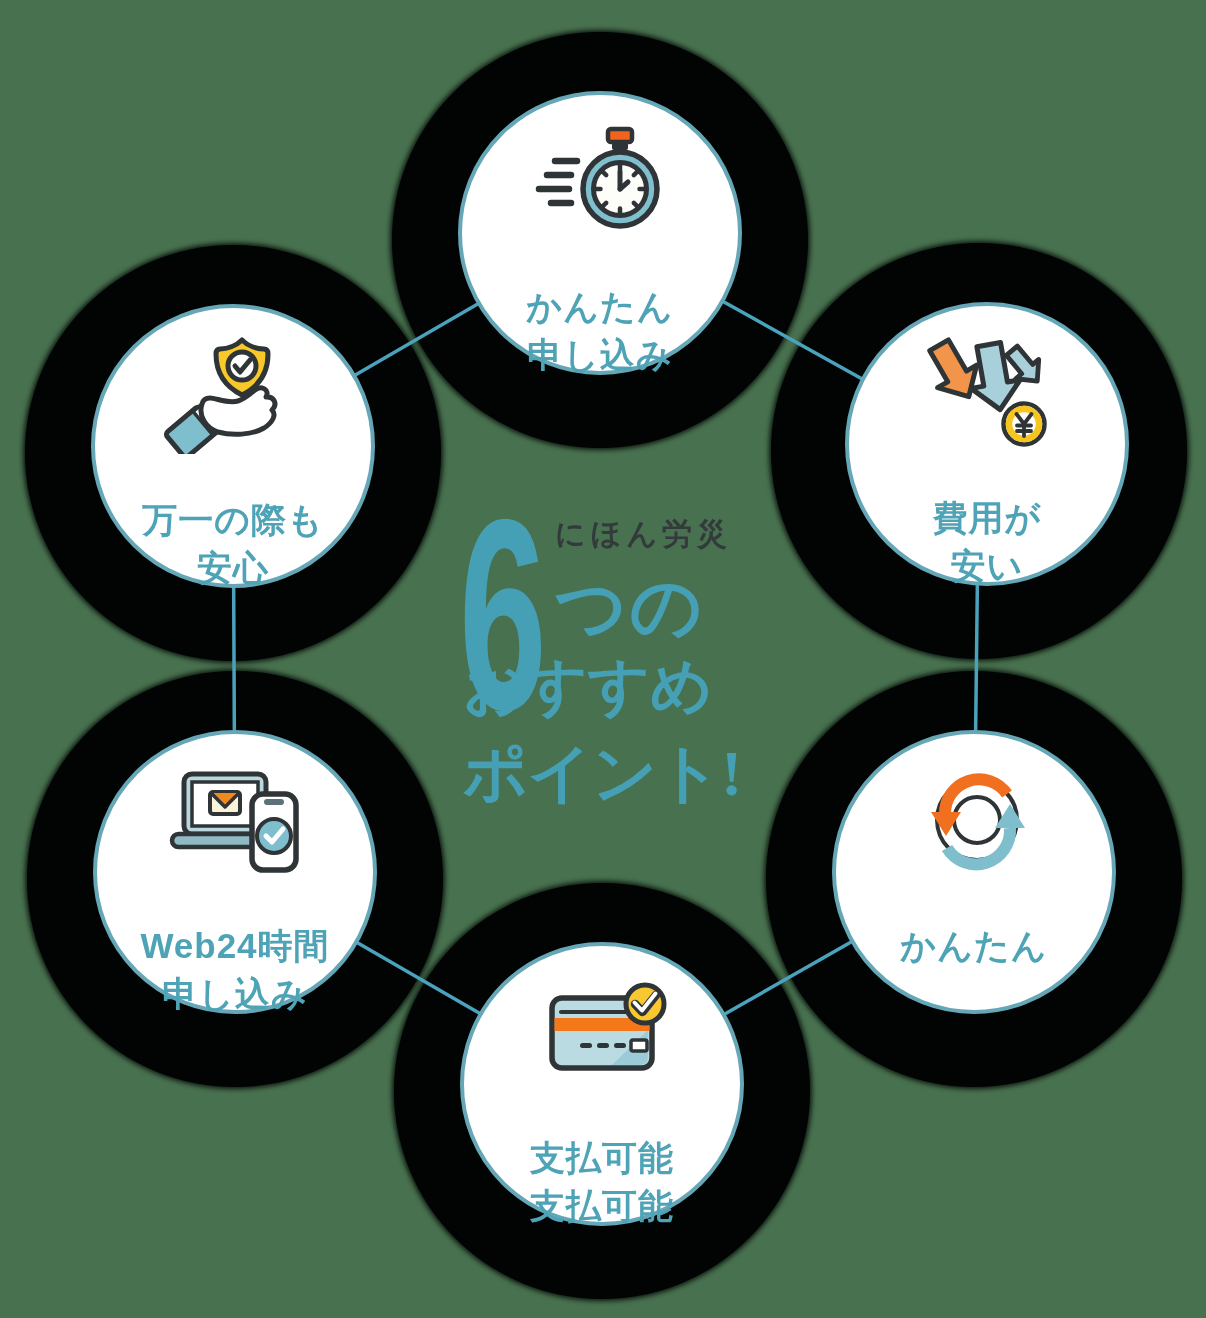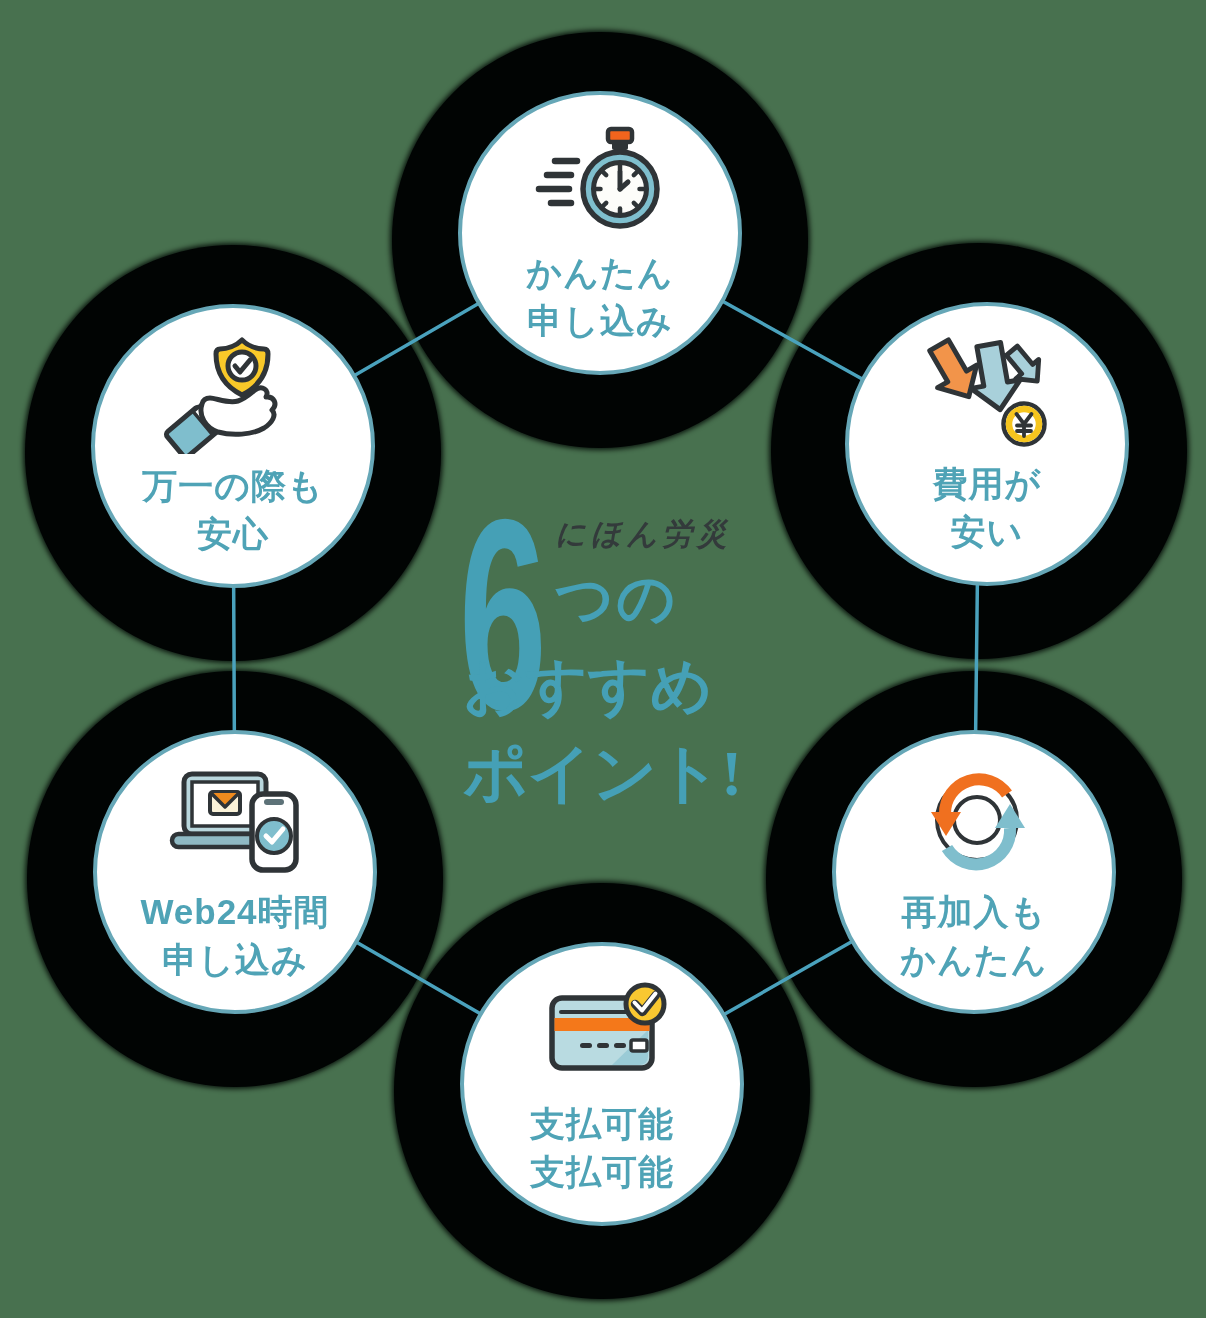"かんたん" .node { gap: none -> 34px }
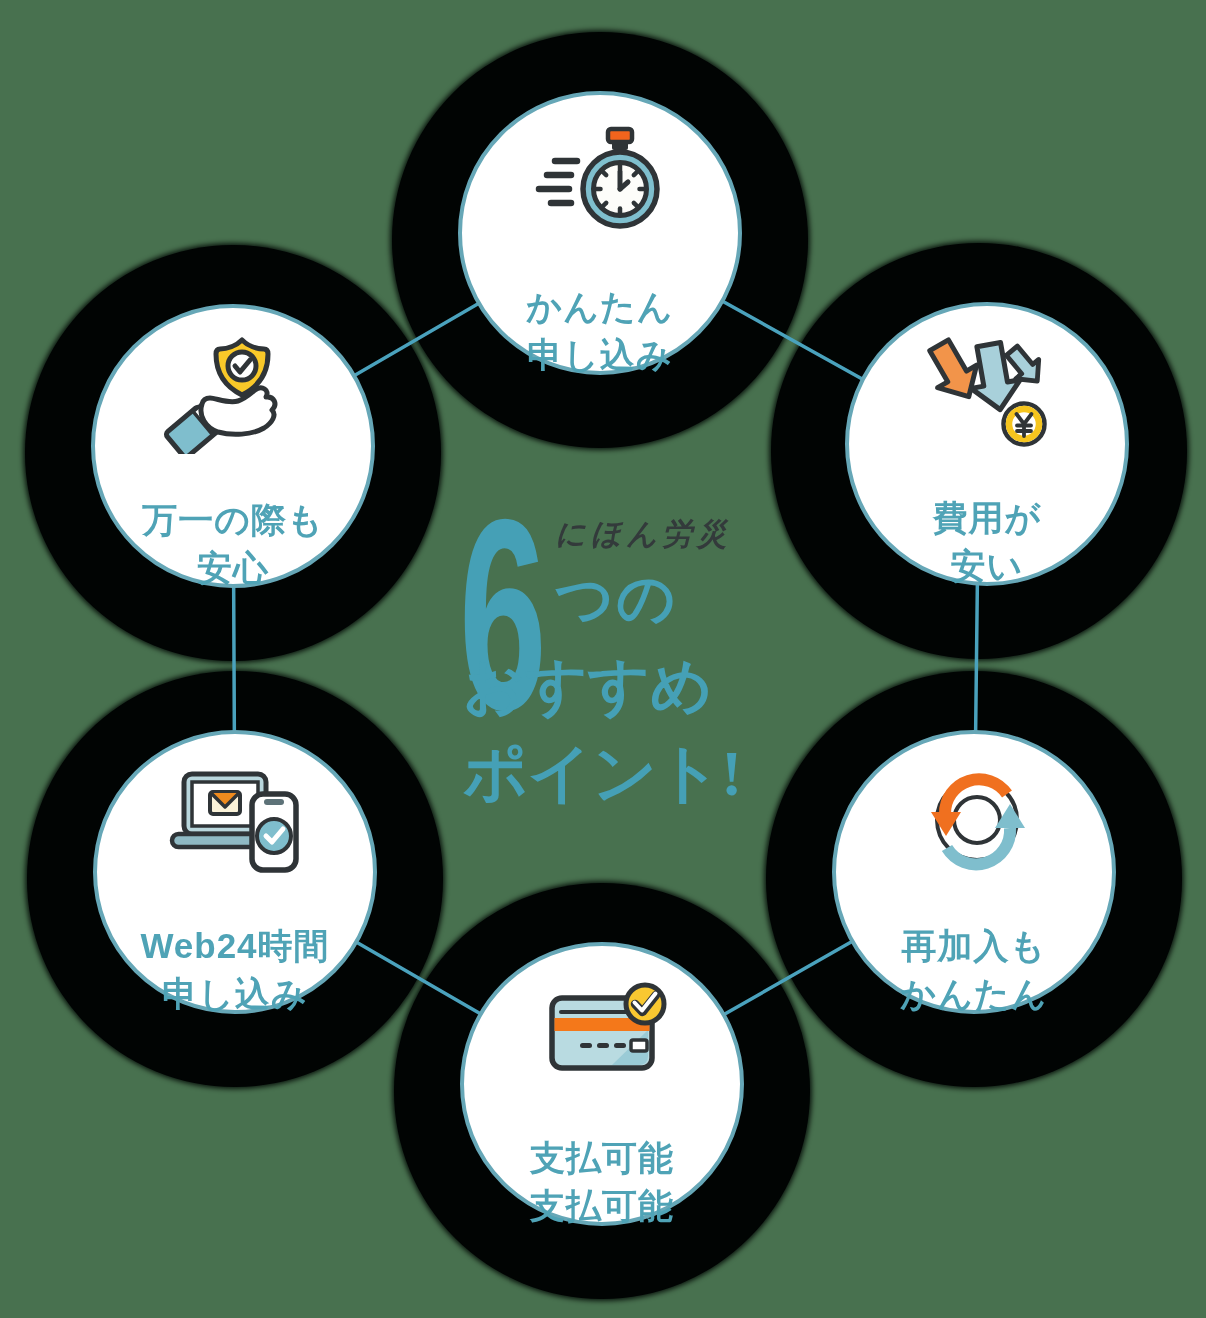"にほん労災" .brand { font-style: italic -> none }
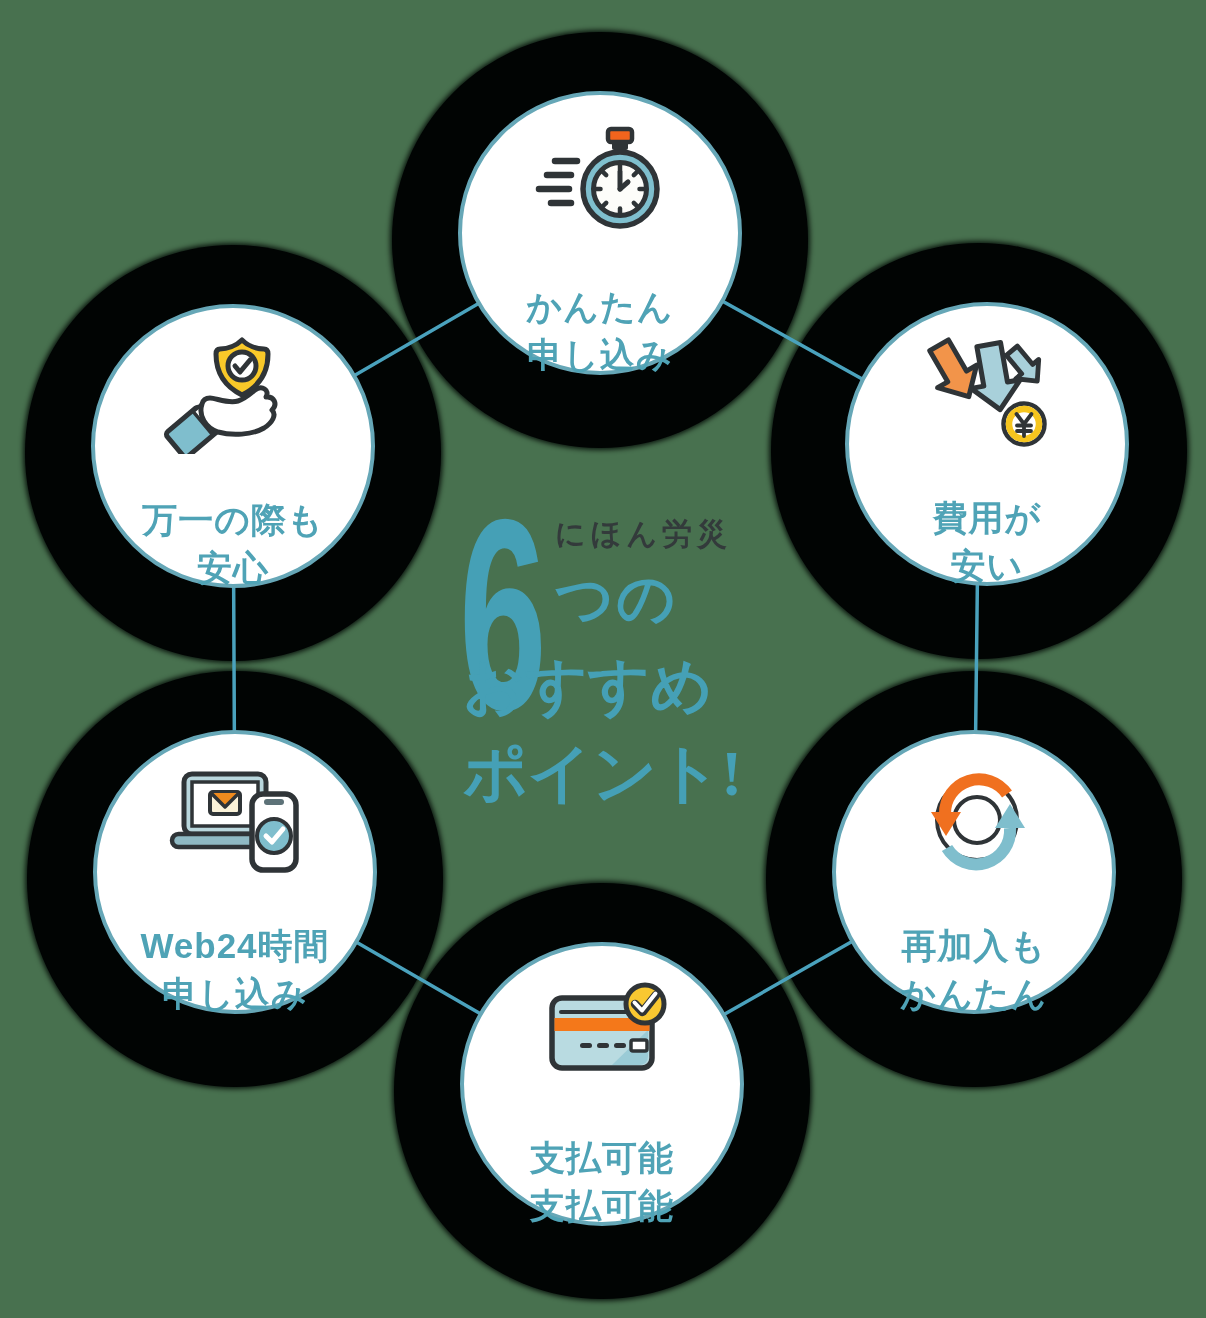"つの" .tsuno { font-size: 58px -> 71px }
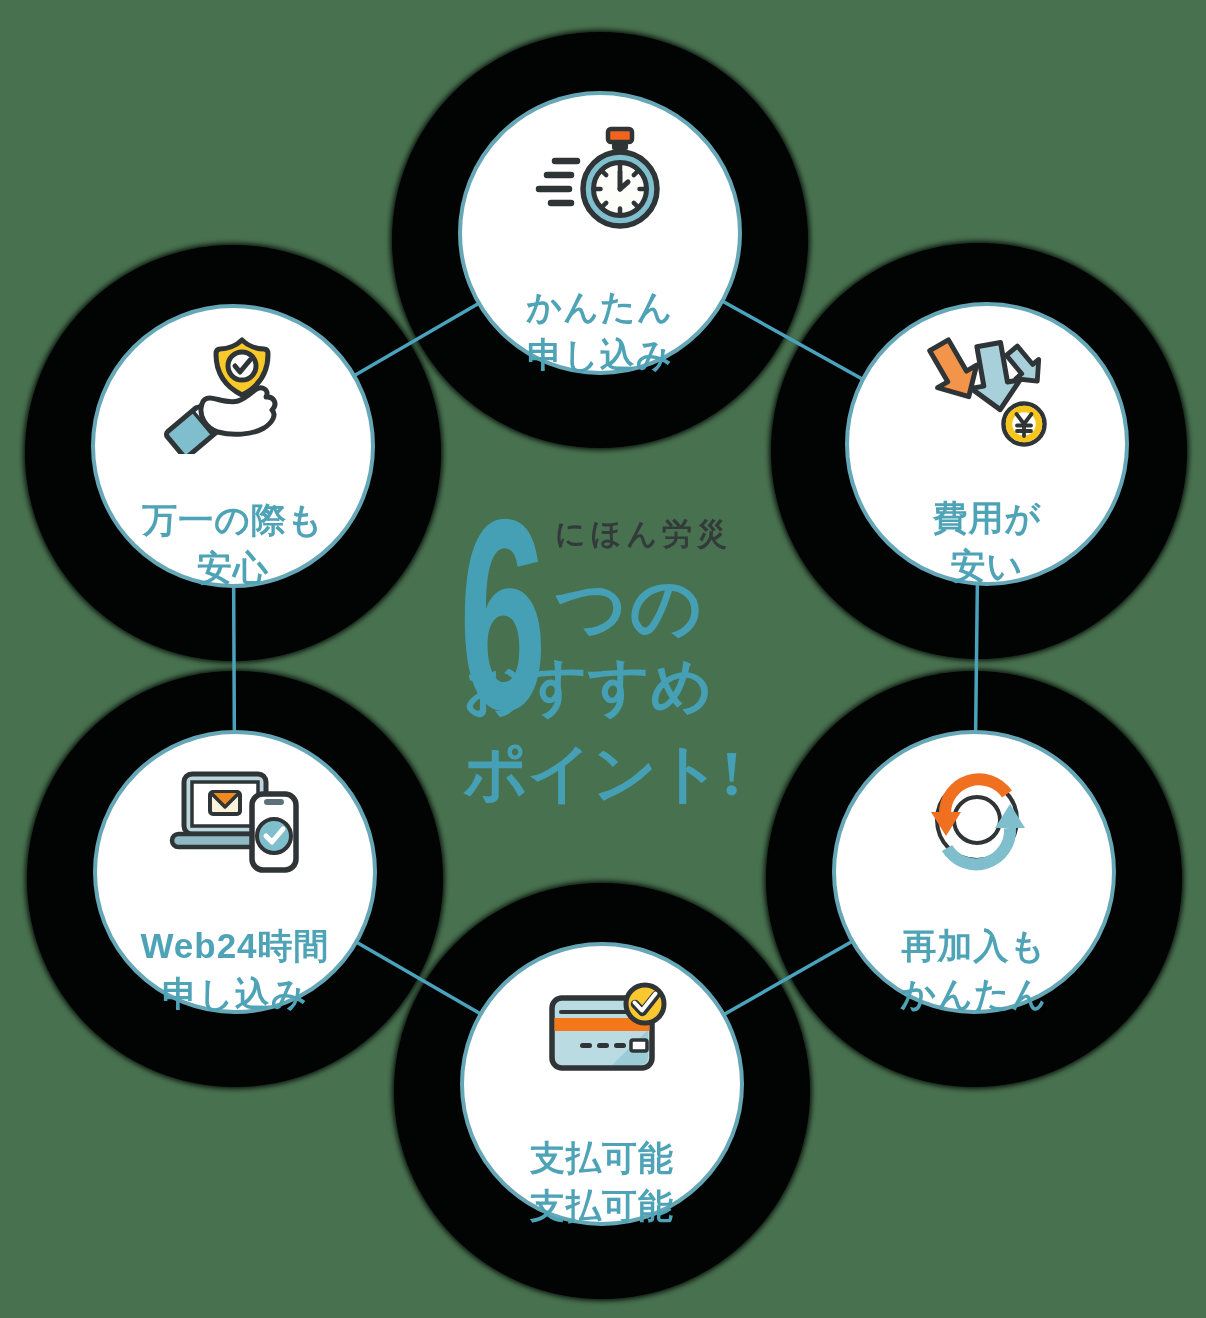"再加入も" div { html: <div>再加入も</div> -> none }
